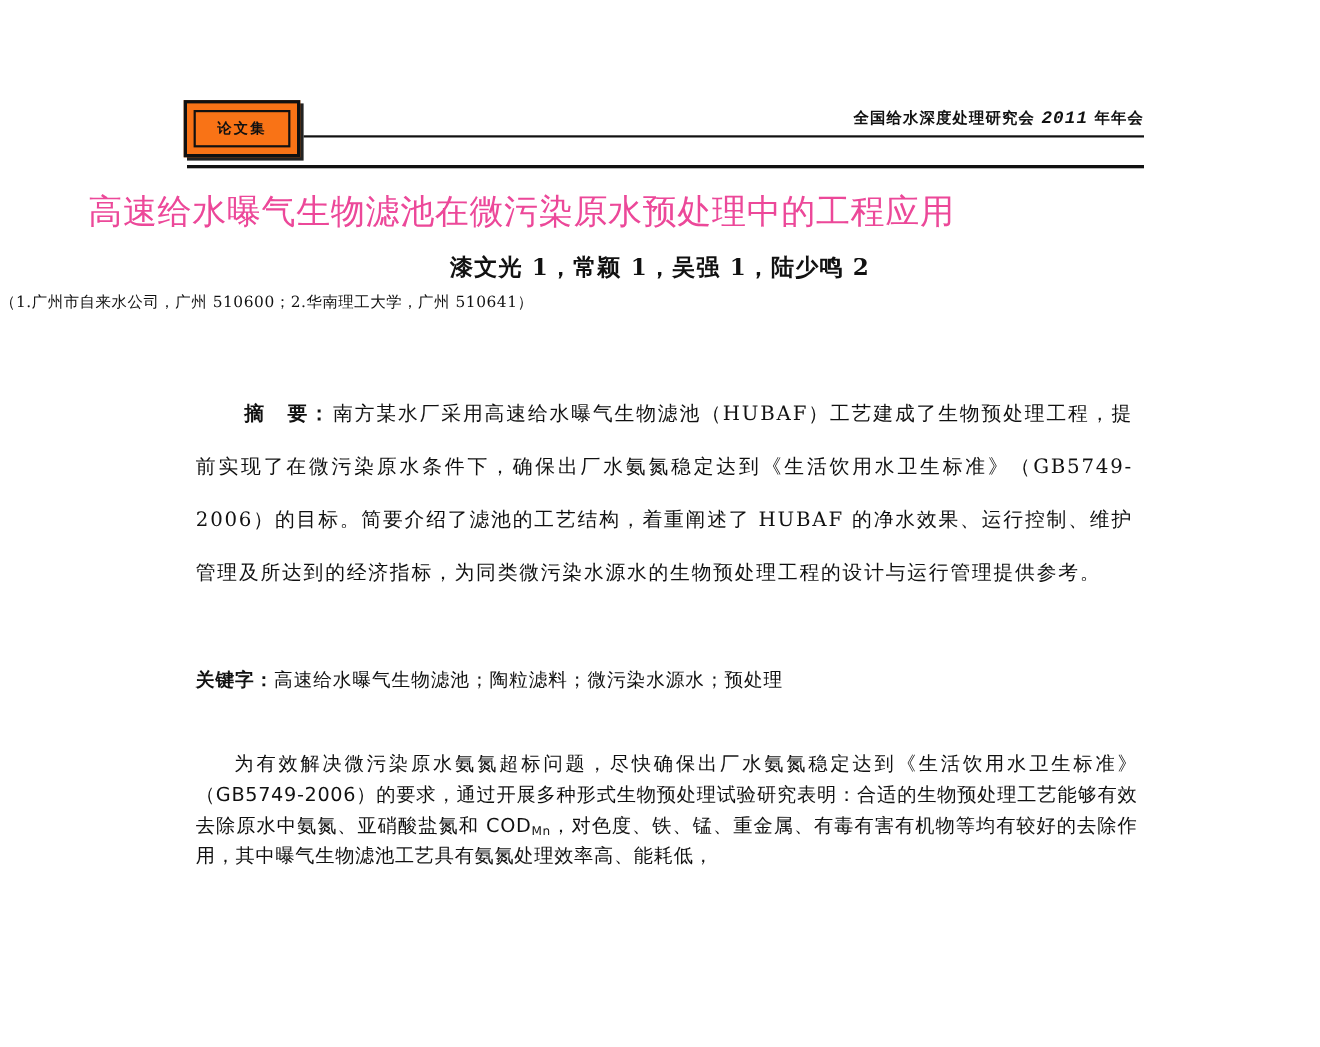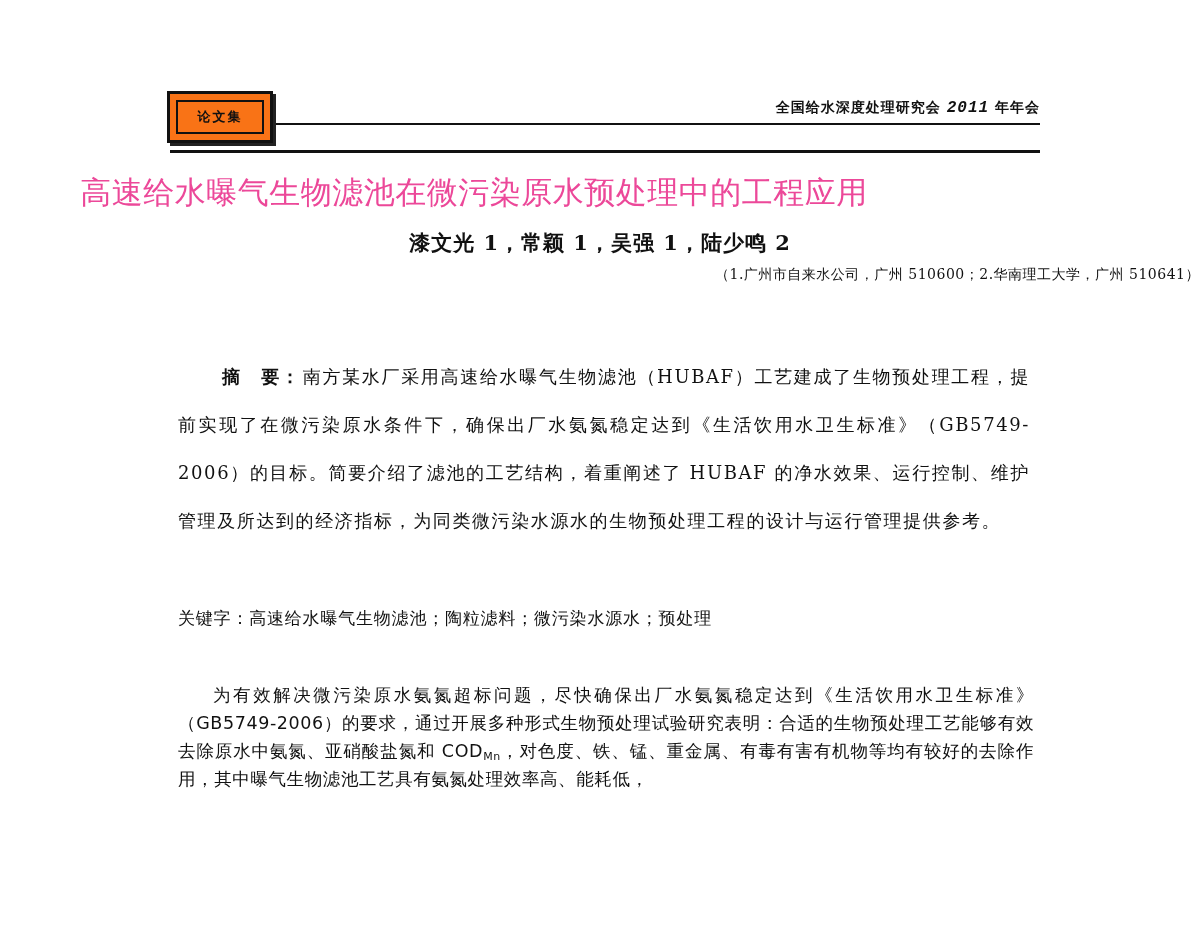"（1.广州市自来水公司，广州 510600；2.华南理工大学，广州" .affil { text-align: right -> left }
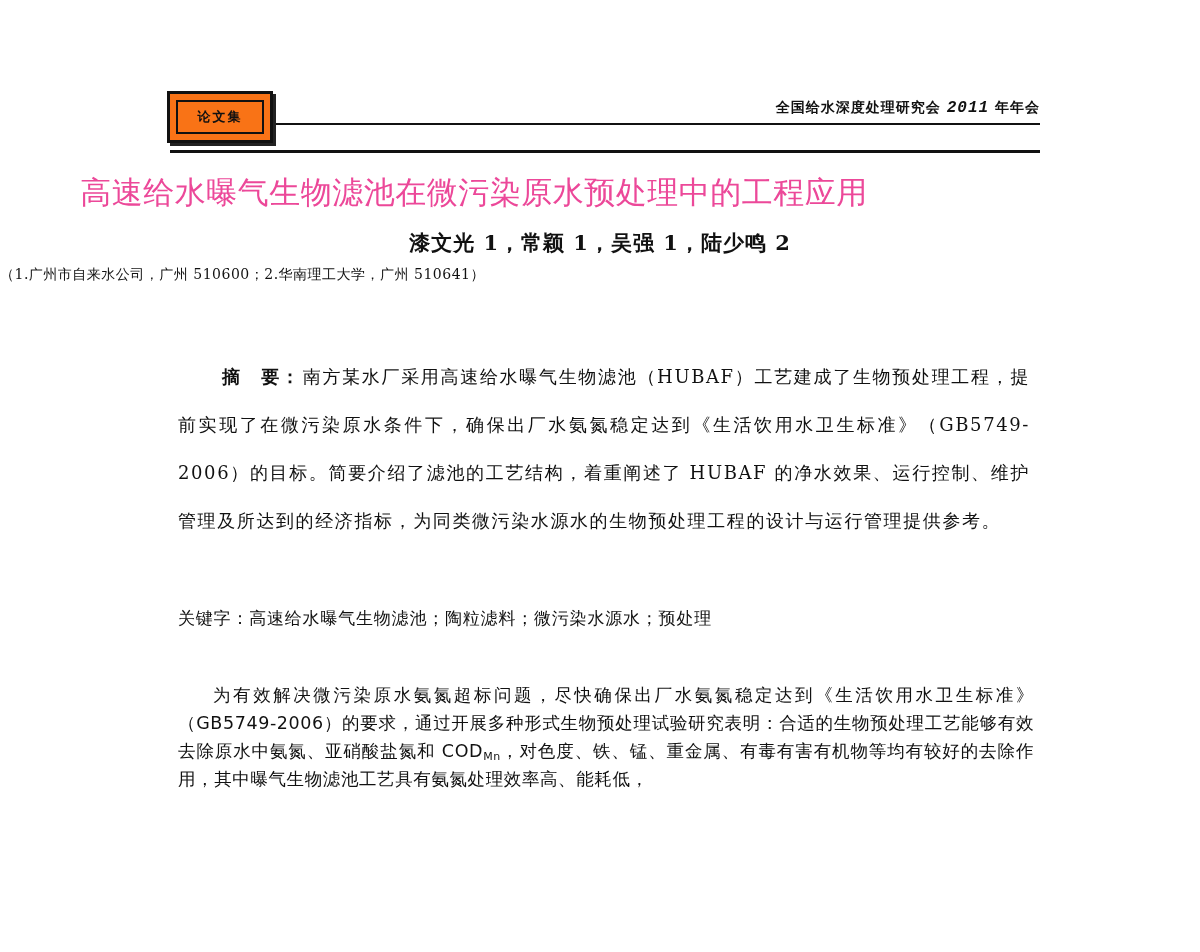"关键字：" .keywords .lbl { font-weight: normal -> bold }
